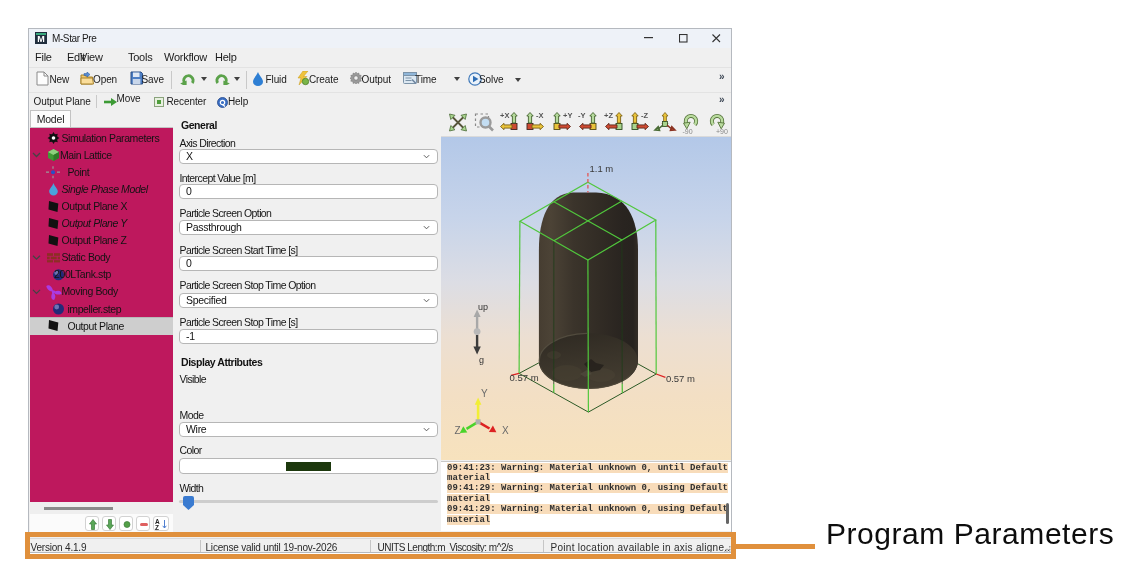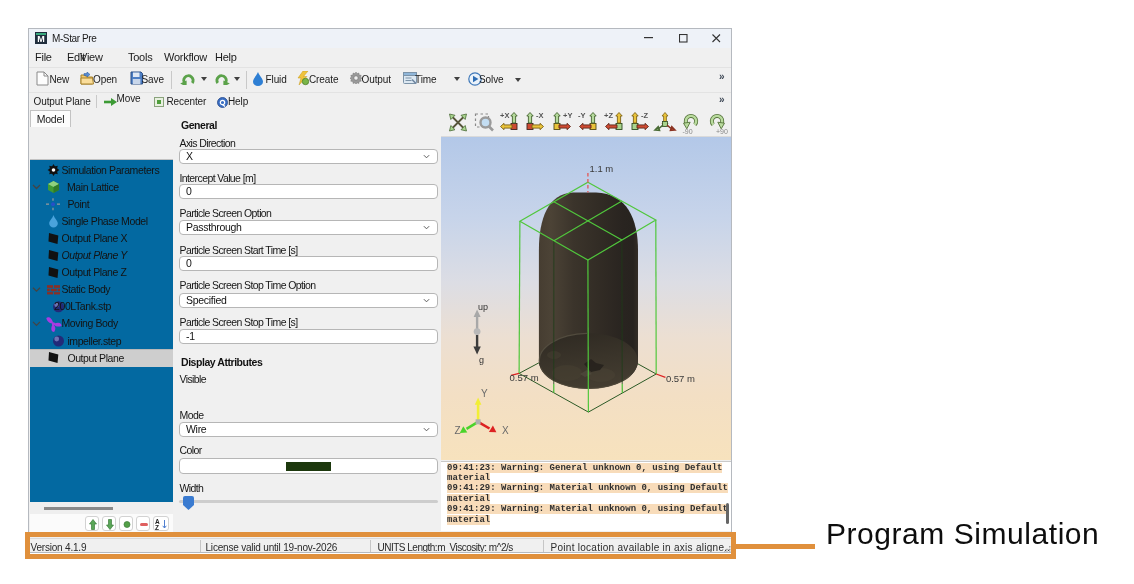"Simulation Parameters" #tree { background: #0369a1 -> #be185d; margin-top: 32px -> none }
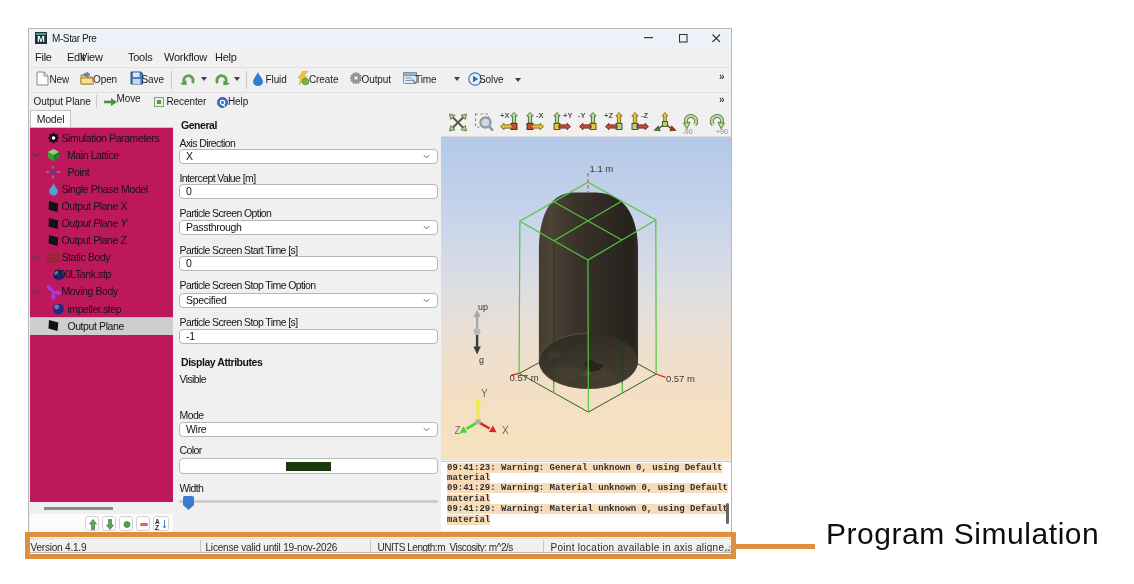"Main Lattice" span.txt { left: 37px -> 30px }
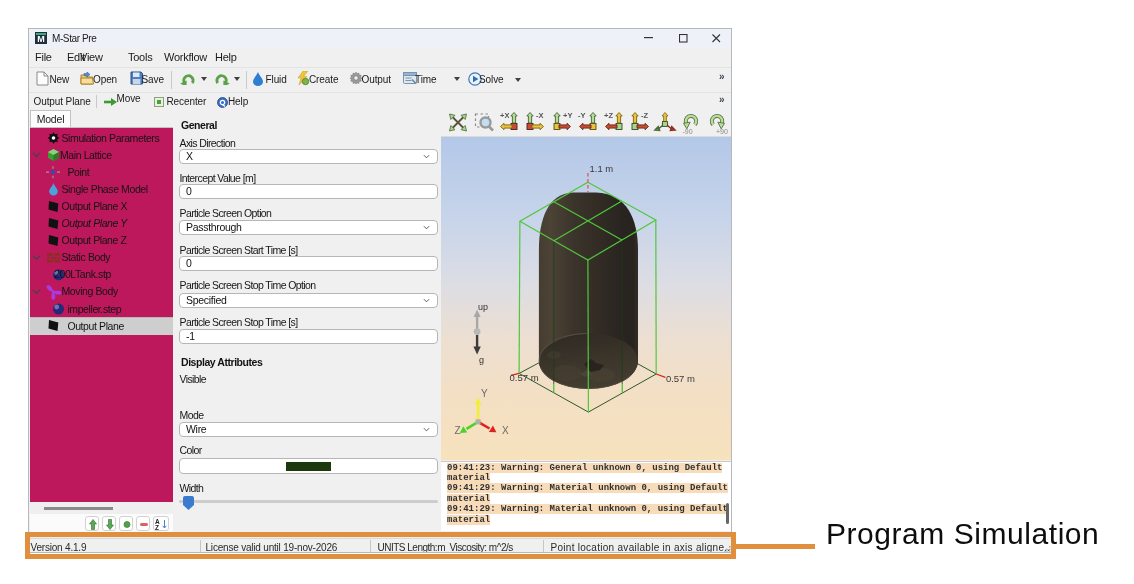"Single Phase Model" span.txt { font-style: none -> italic }
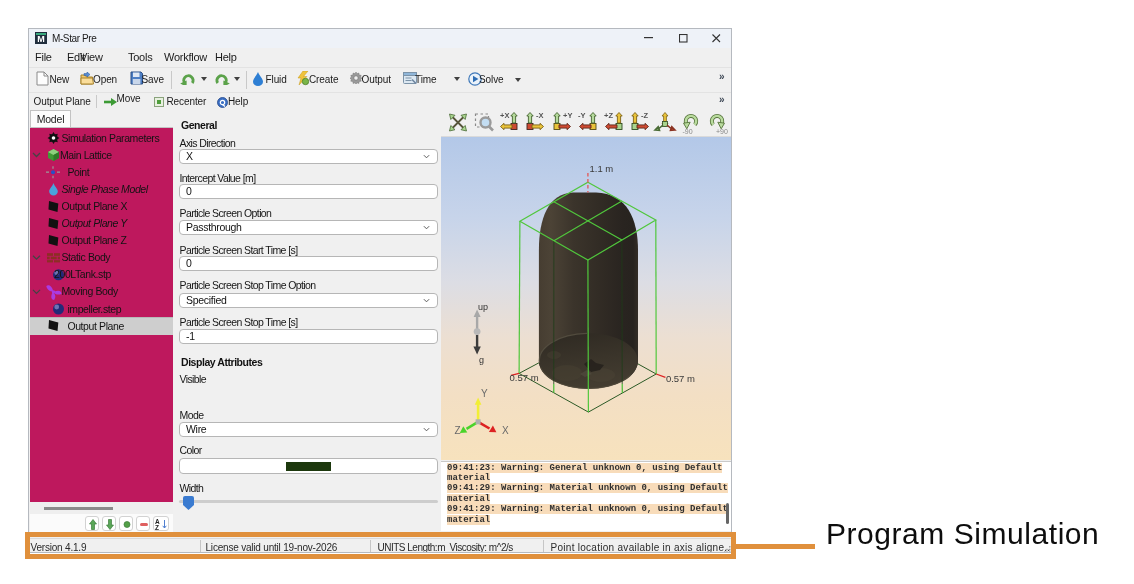"09:41:23: Warning: General unknown 0," span.cline { text: General unknown 0, using -> Material unknown 0, until }
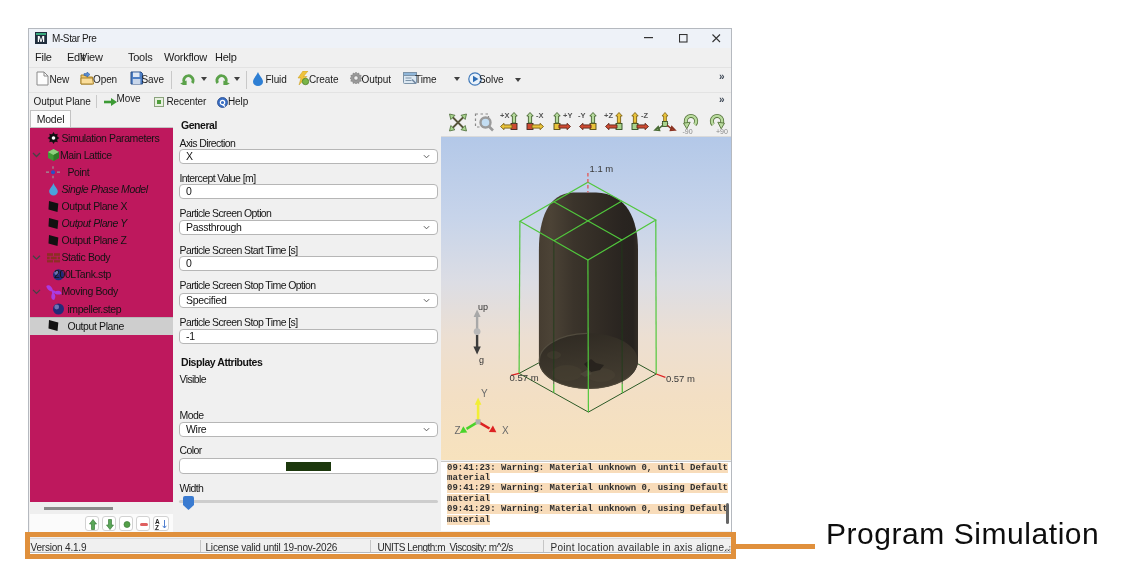"Program Simulation" div.abs { text: Simulation -> Parameters }
